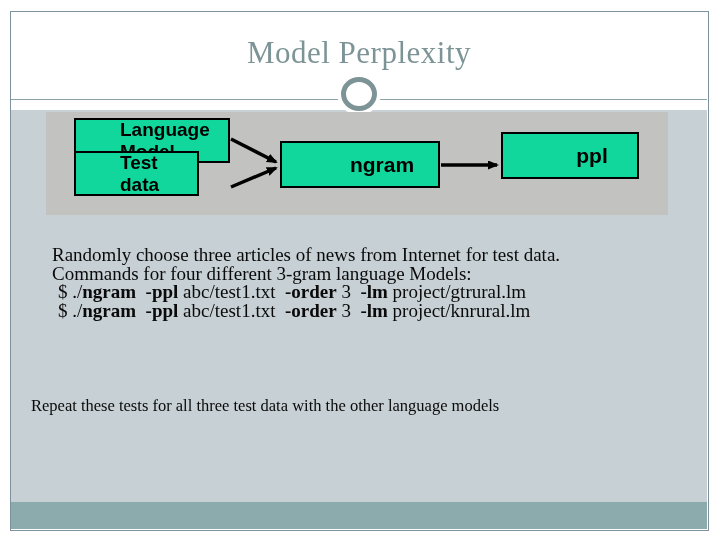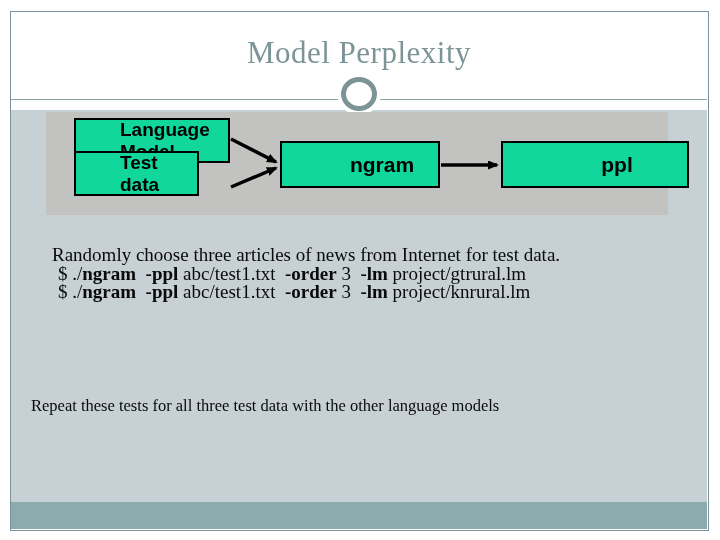"ppl" .b-ppl { top: 141px -> 132px; width: 188px -> 138px }
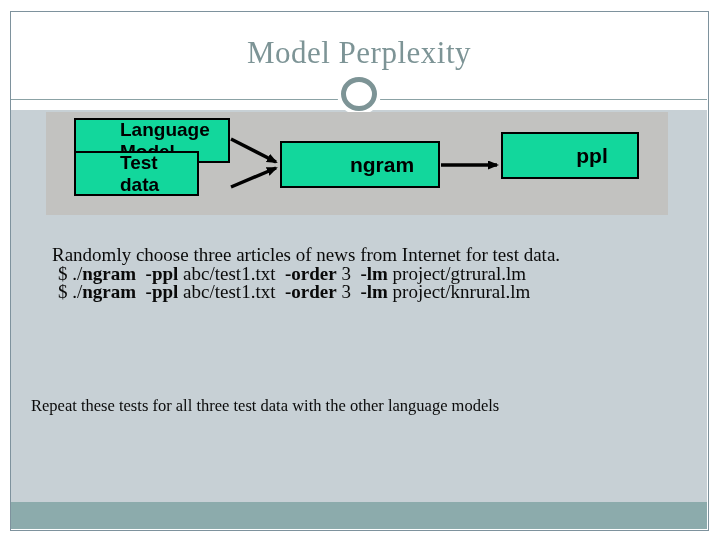"Commands for four different 3-gram" div { html: none -> <div>Commands for four different 3-gram language Models:</div> }
